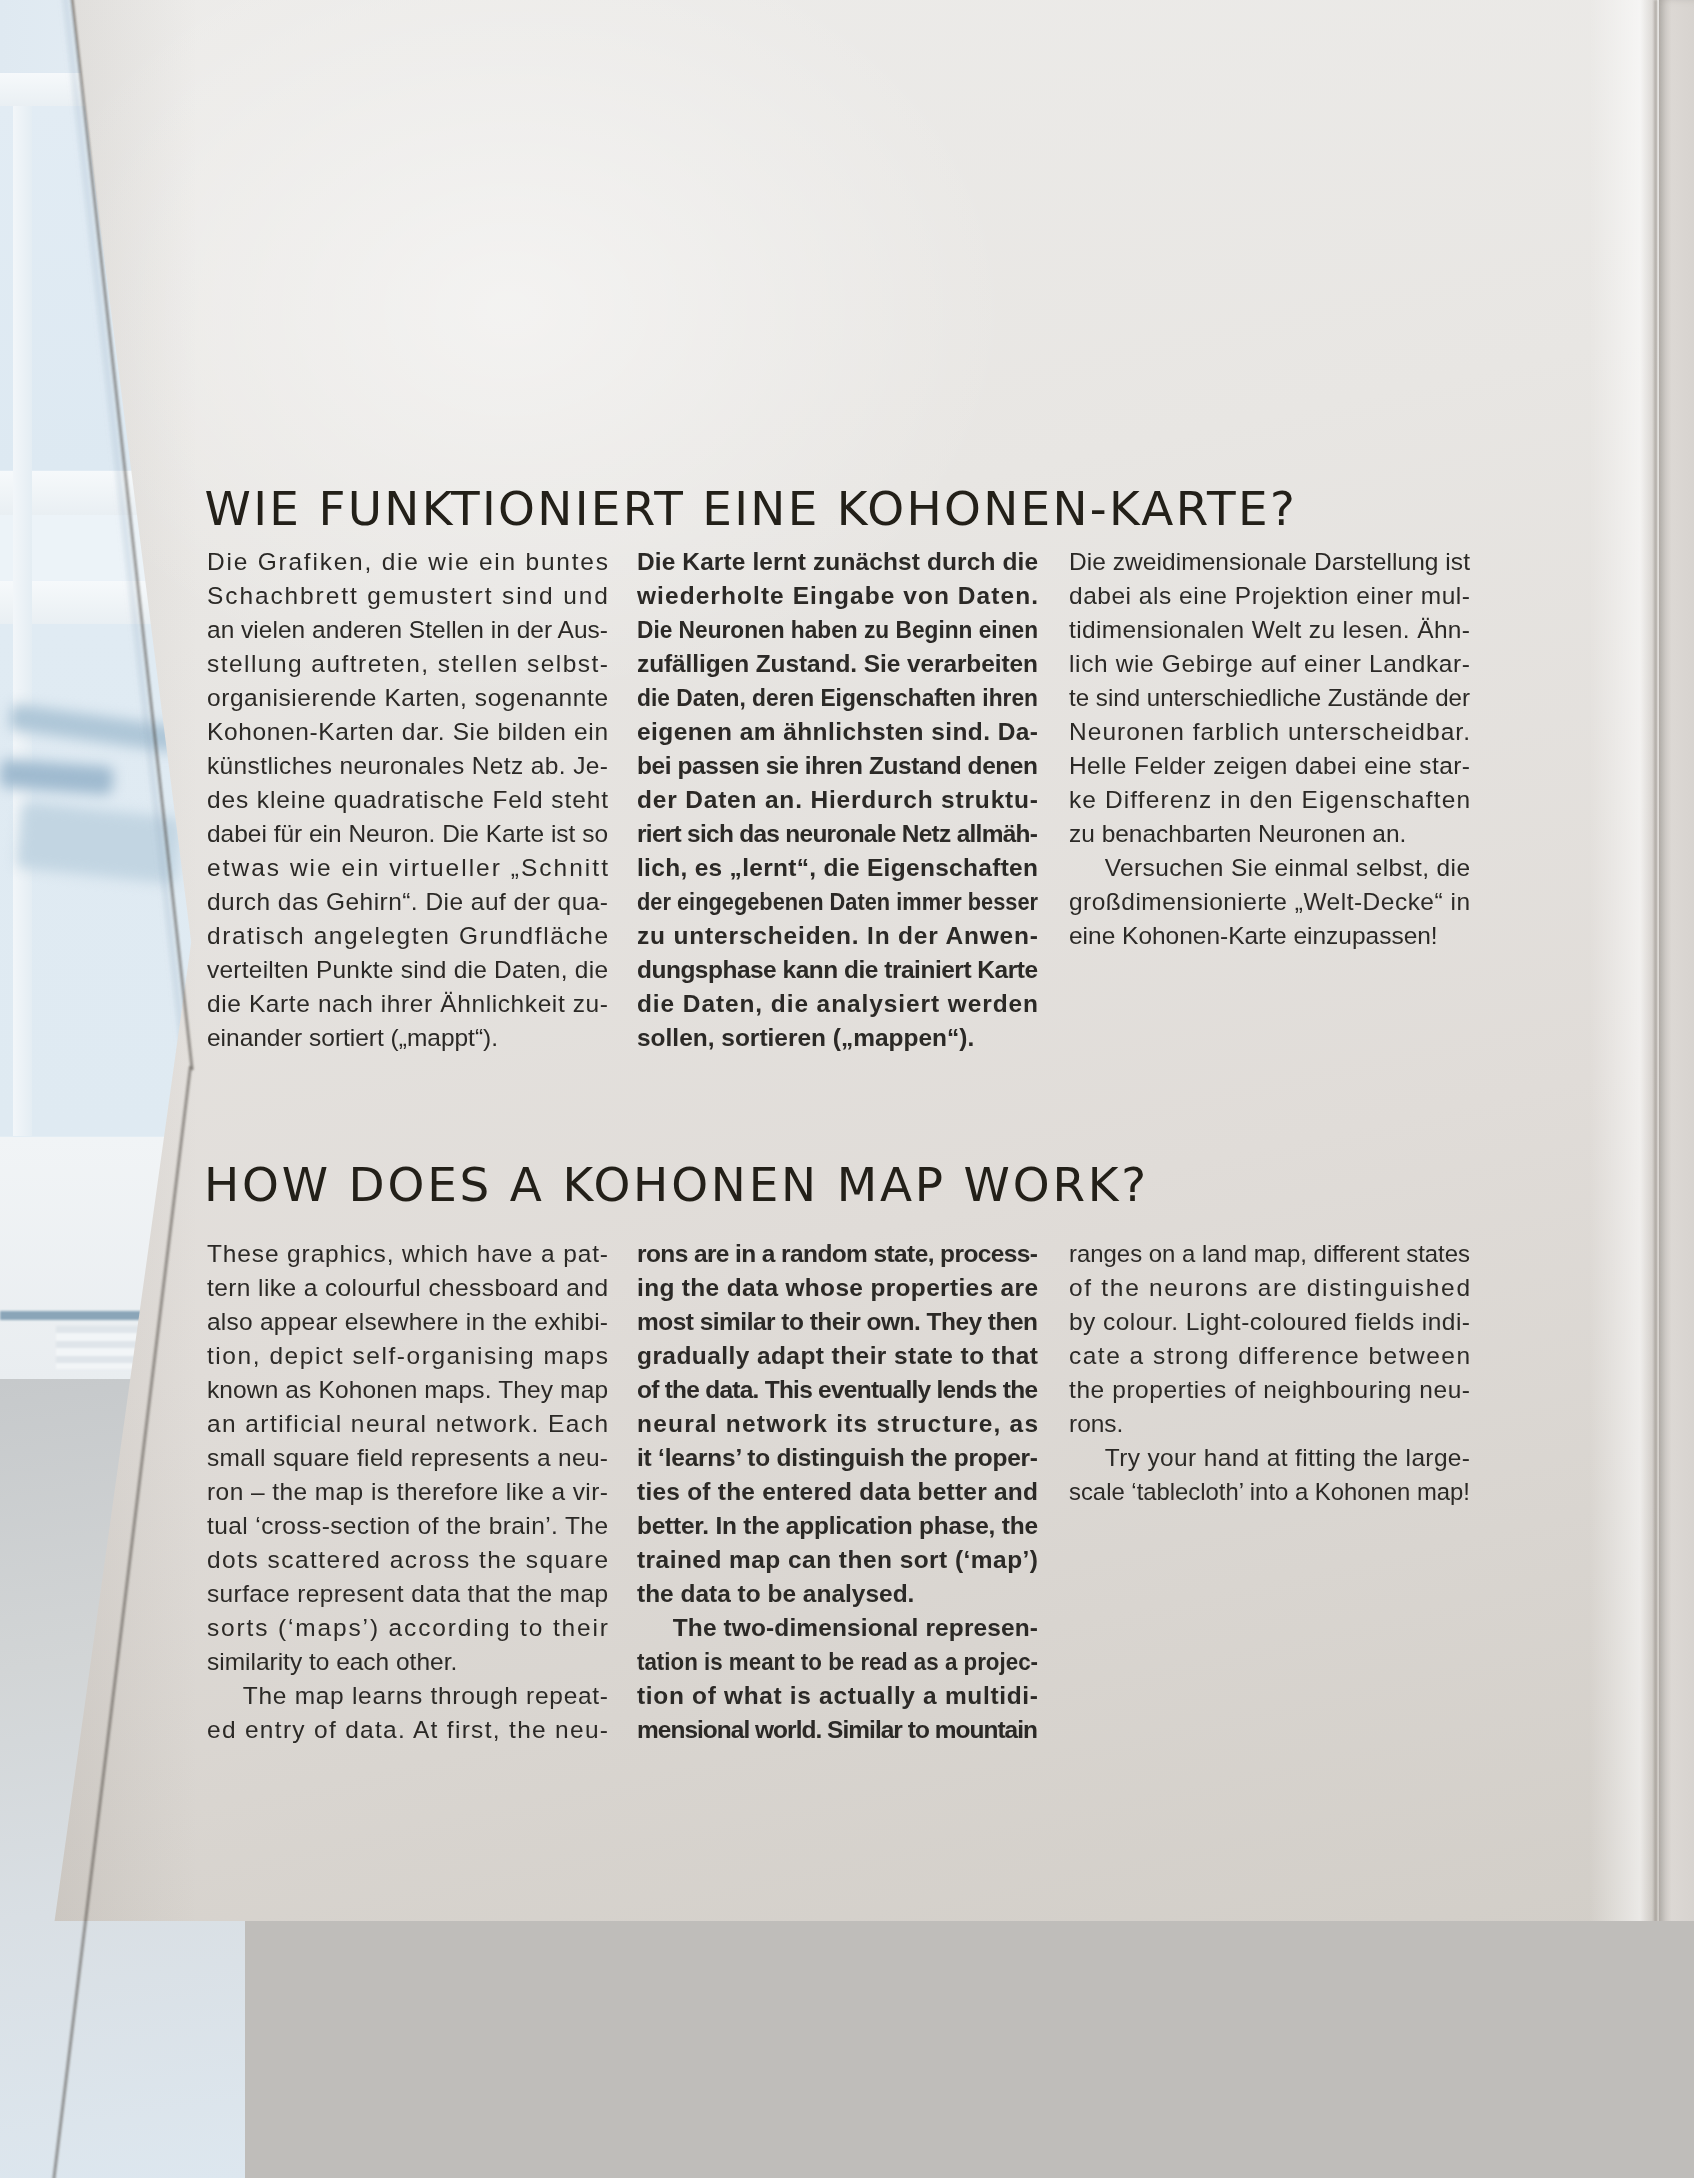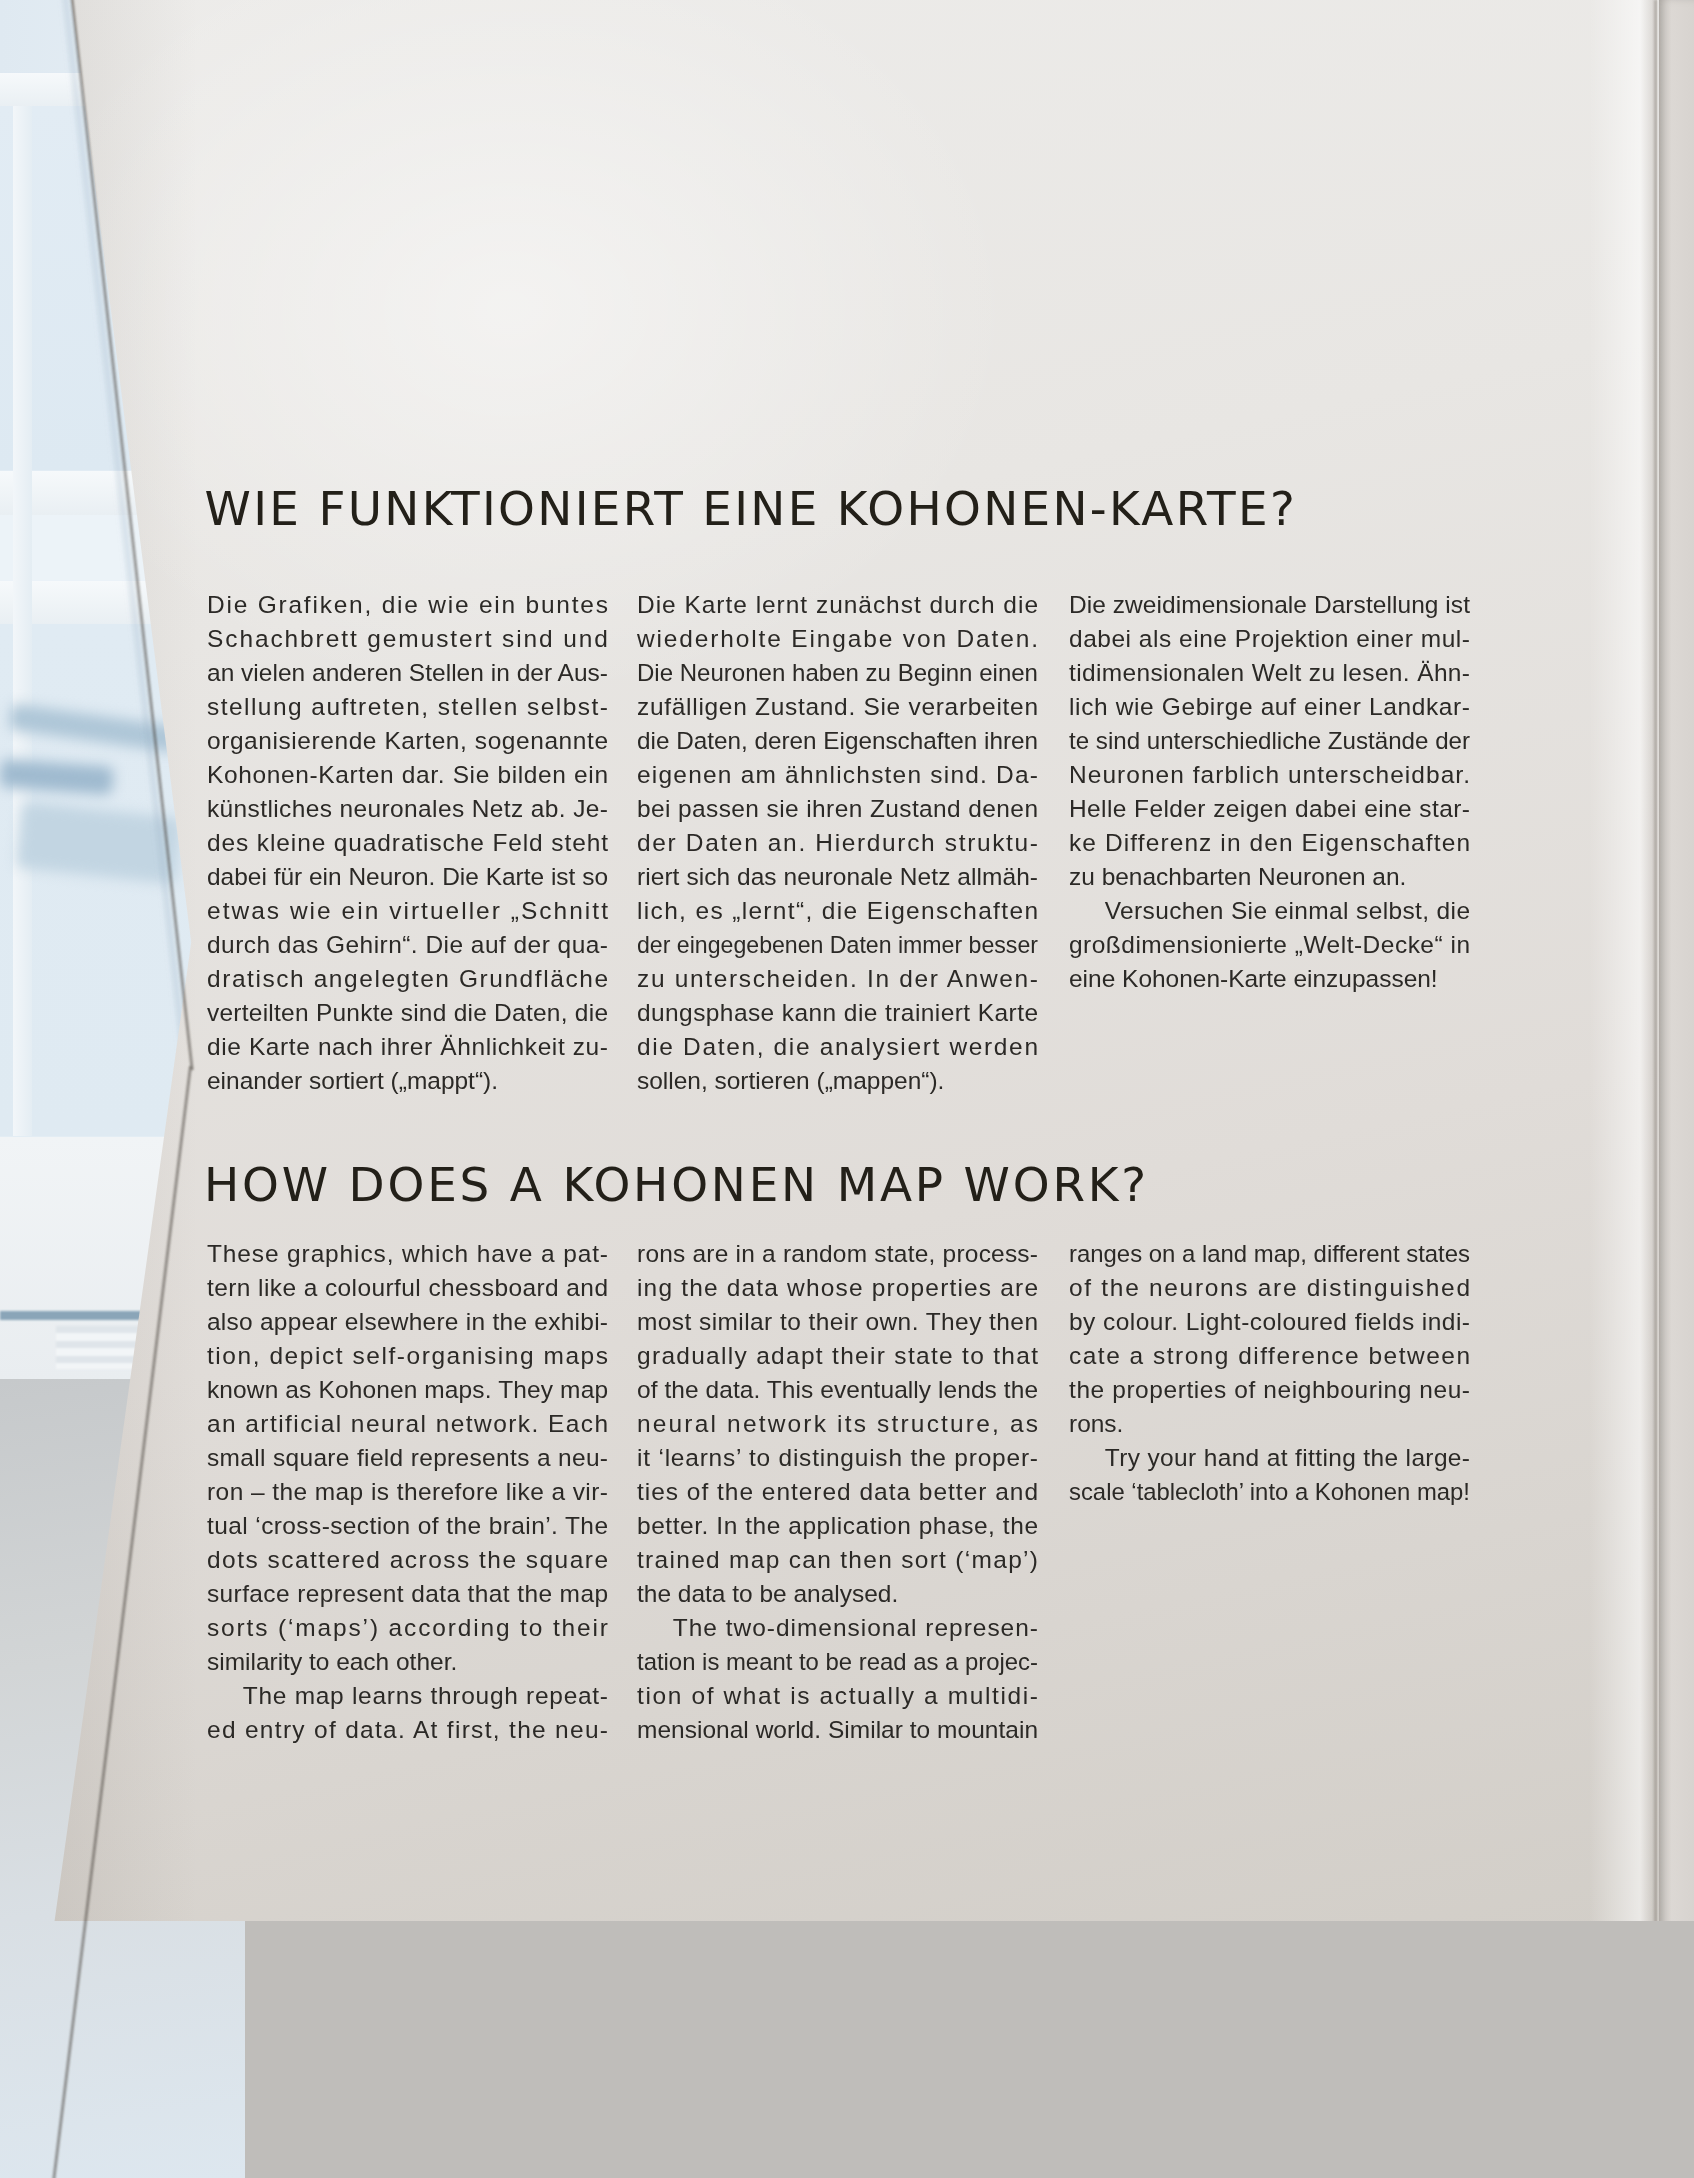"Die Grafiken, die wie ein" .sec-de .col { top: 587px -> 544px }
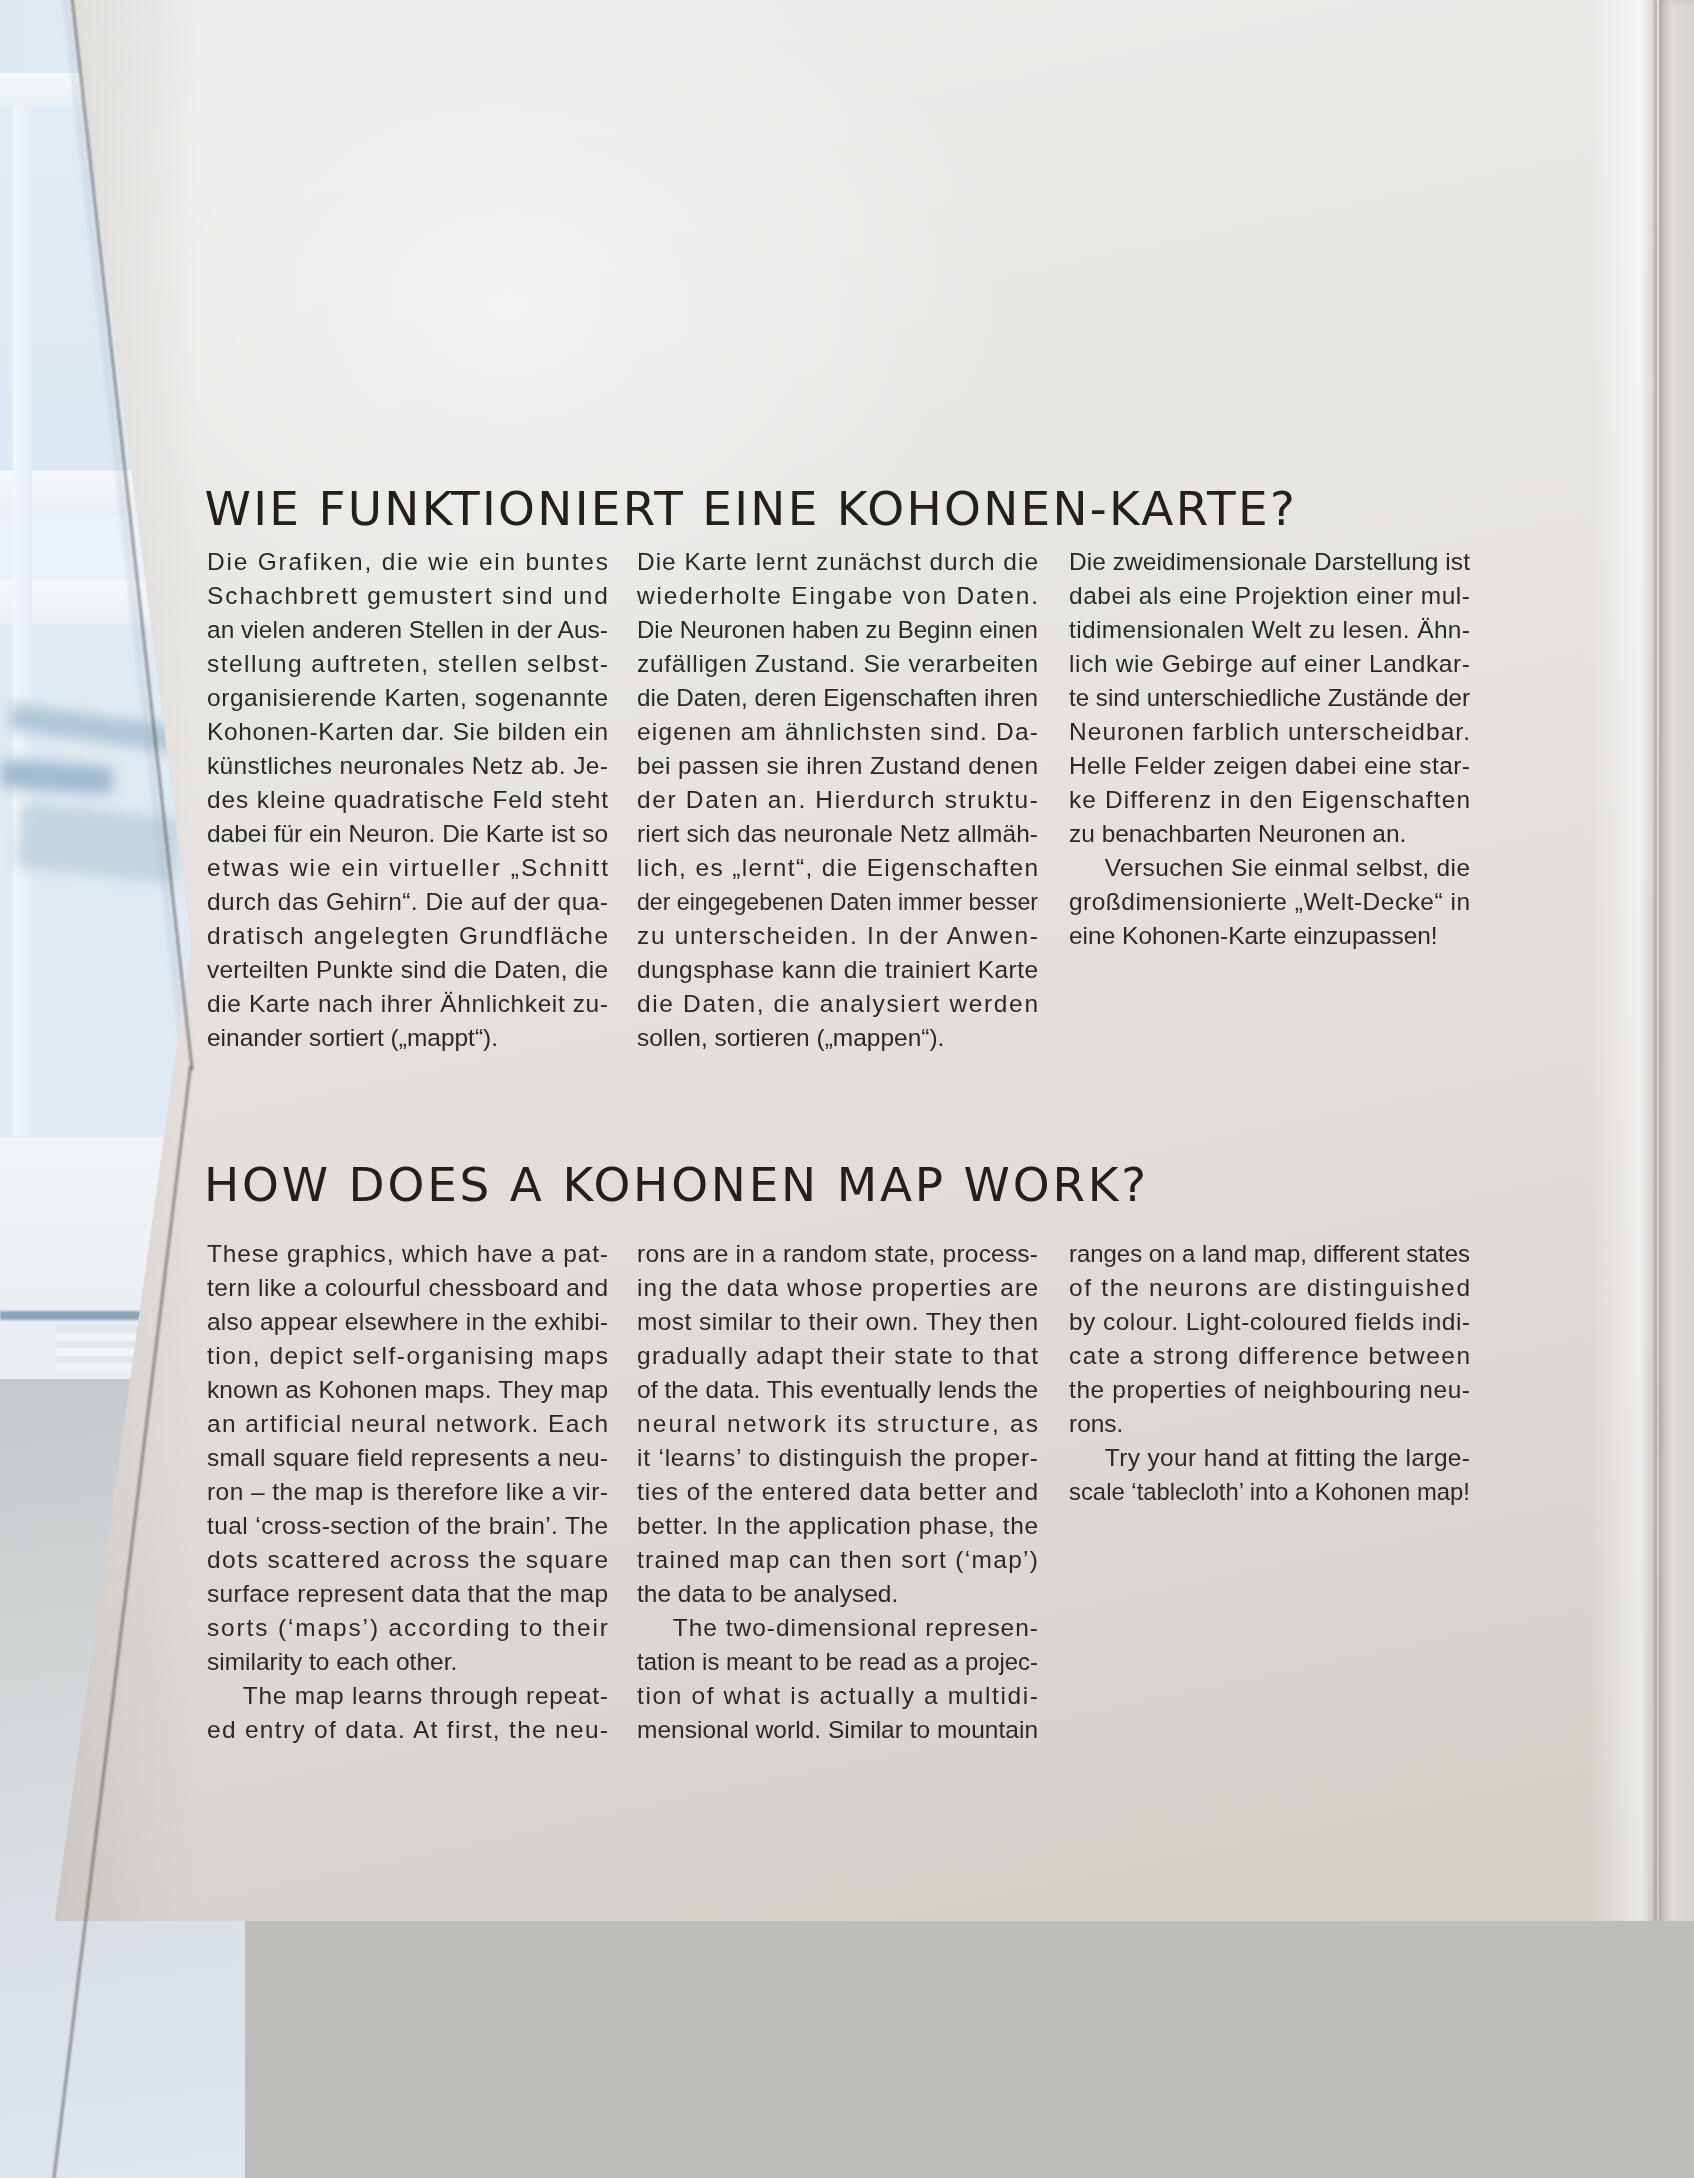"Die Karte lernt zunächst durch" .col.c1 { font-weight: none -> bold }
